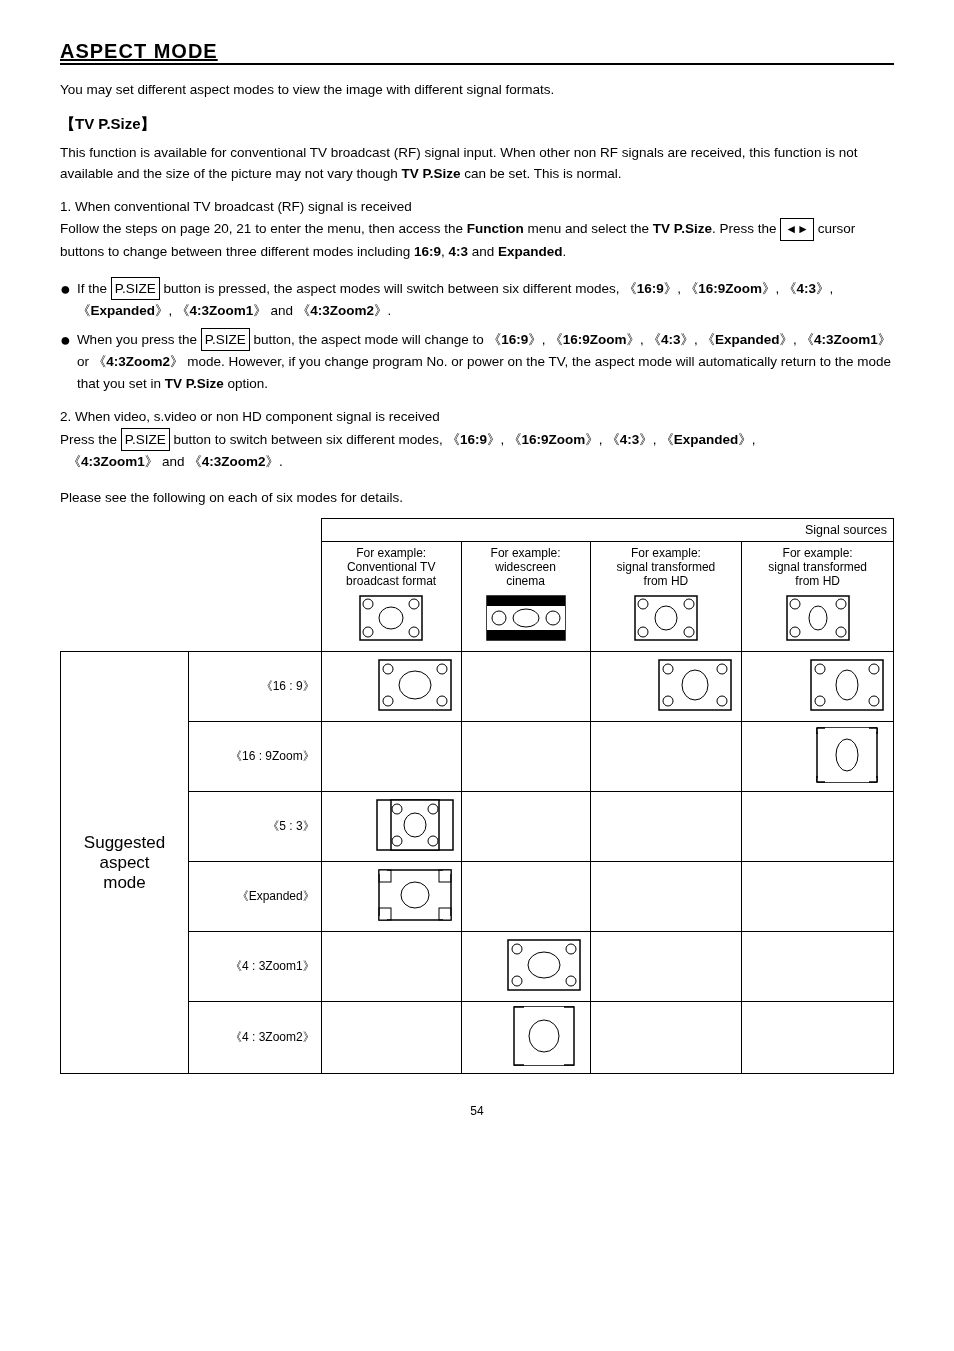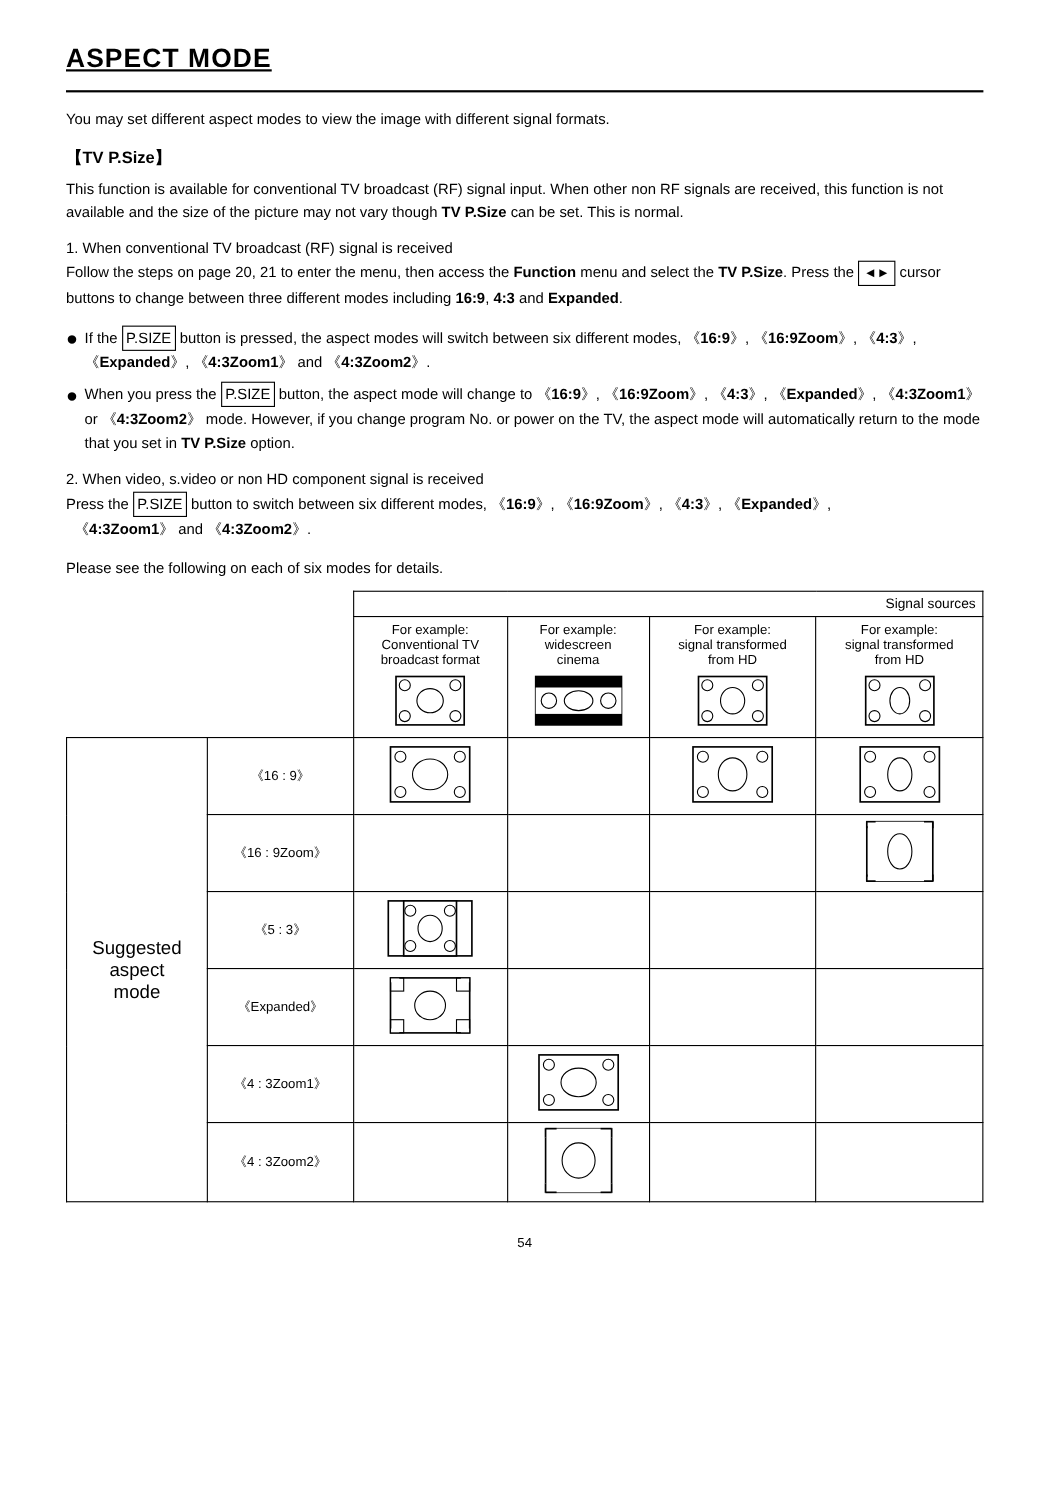"ASPECT MODE" .page-title { font-size: 24px -> 20px; padding-bottom: 14px -> 0 }
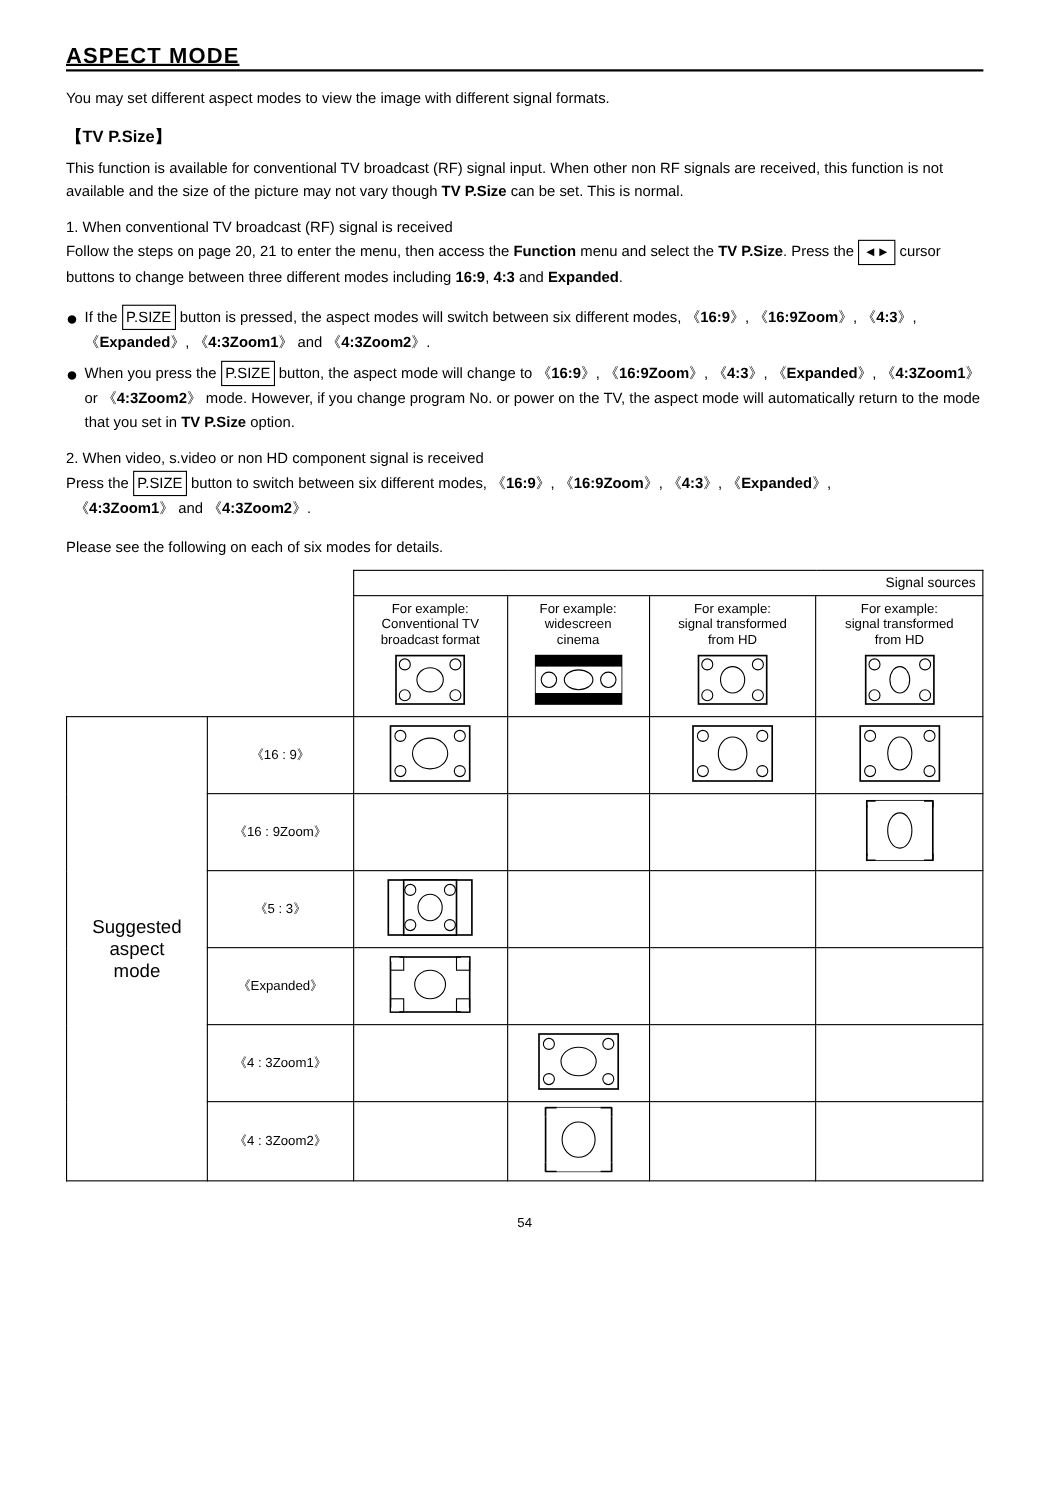"《16 : 9》" .aspect-table td, .aspect-table th { text-align: center -> right }
